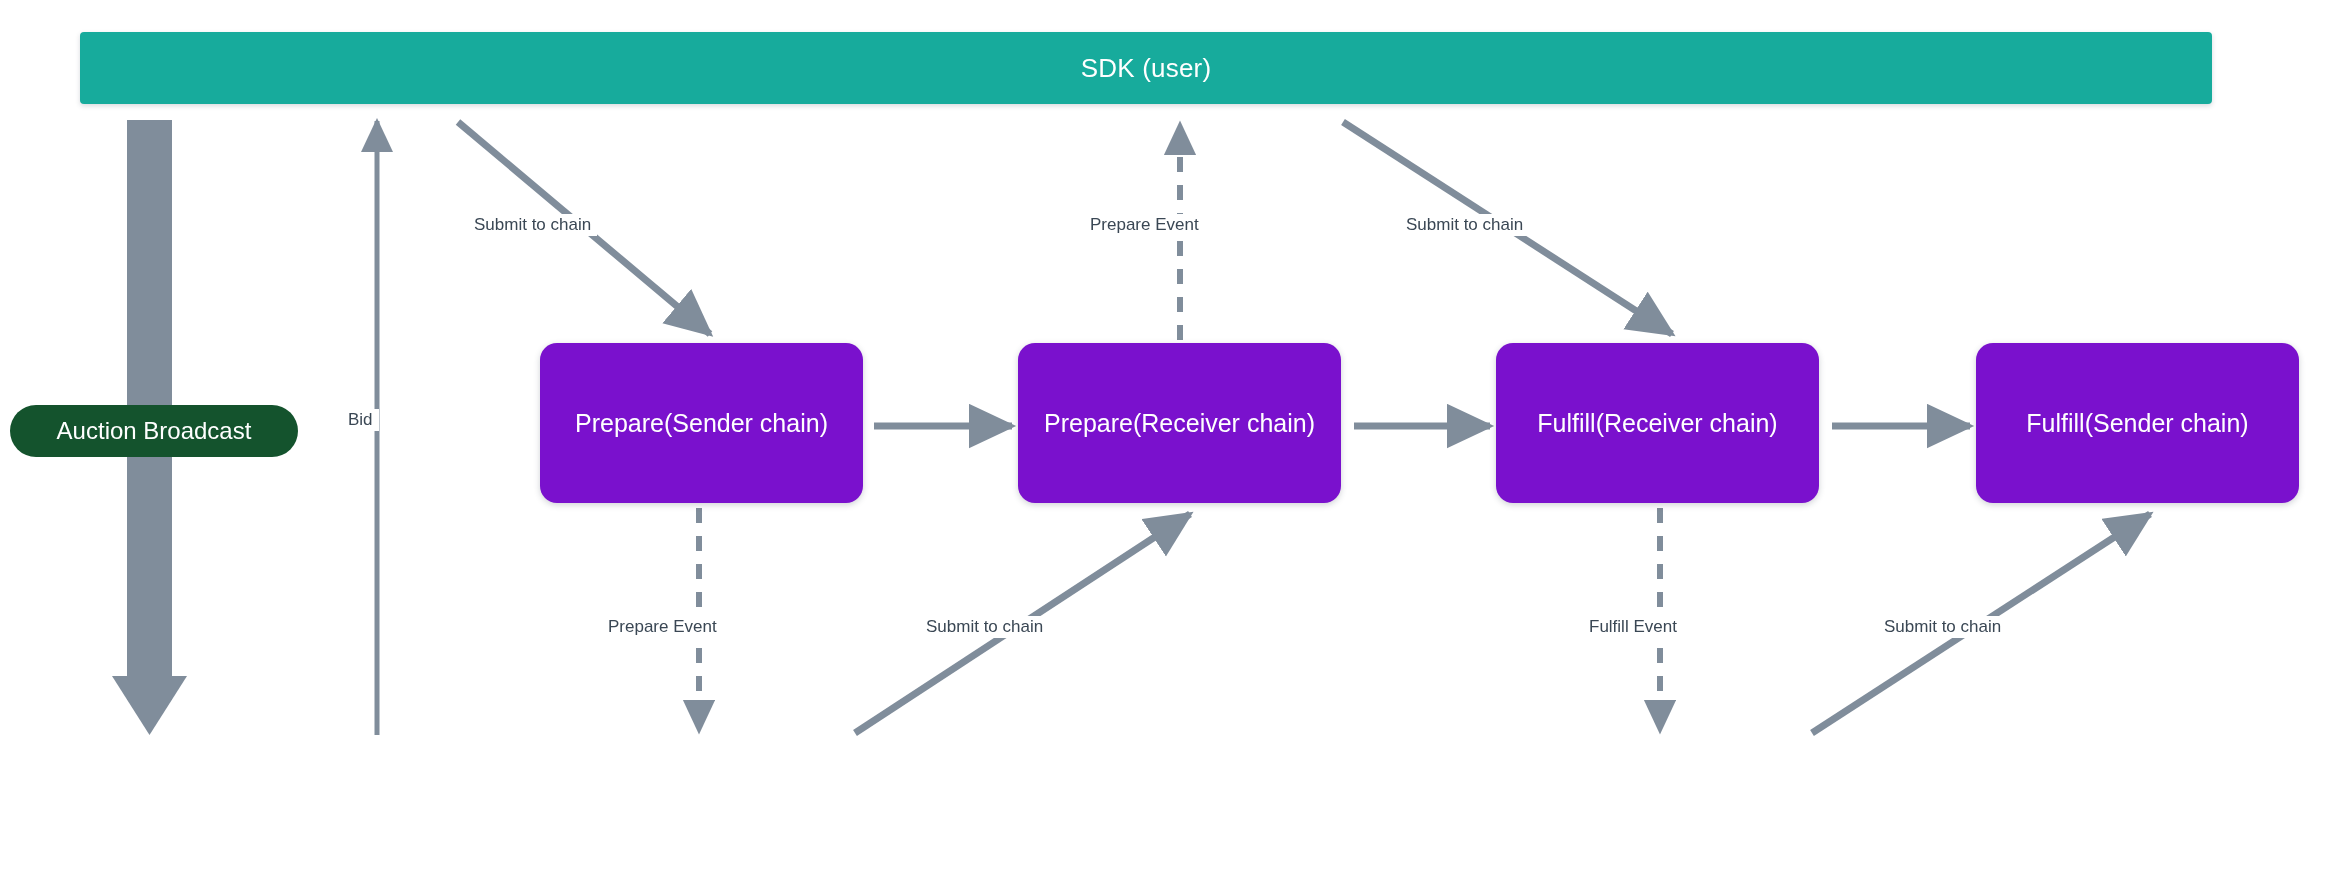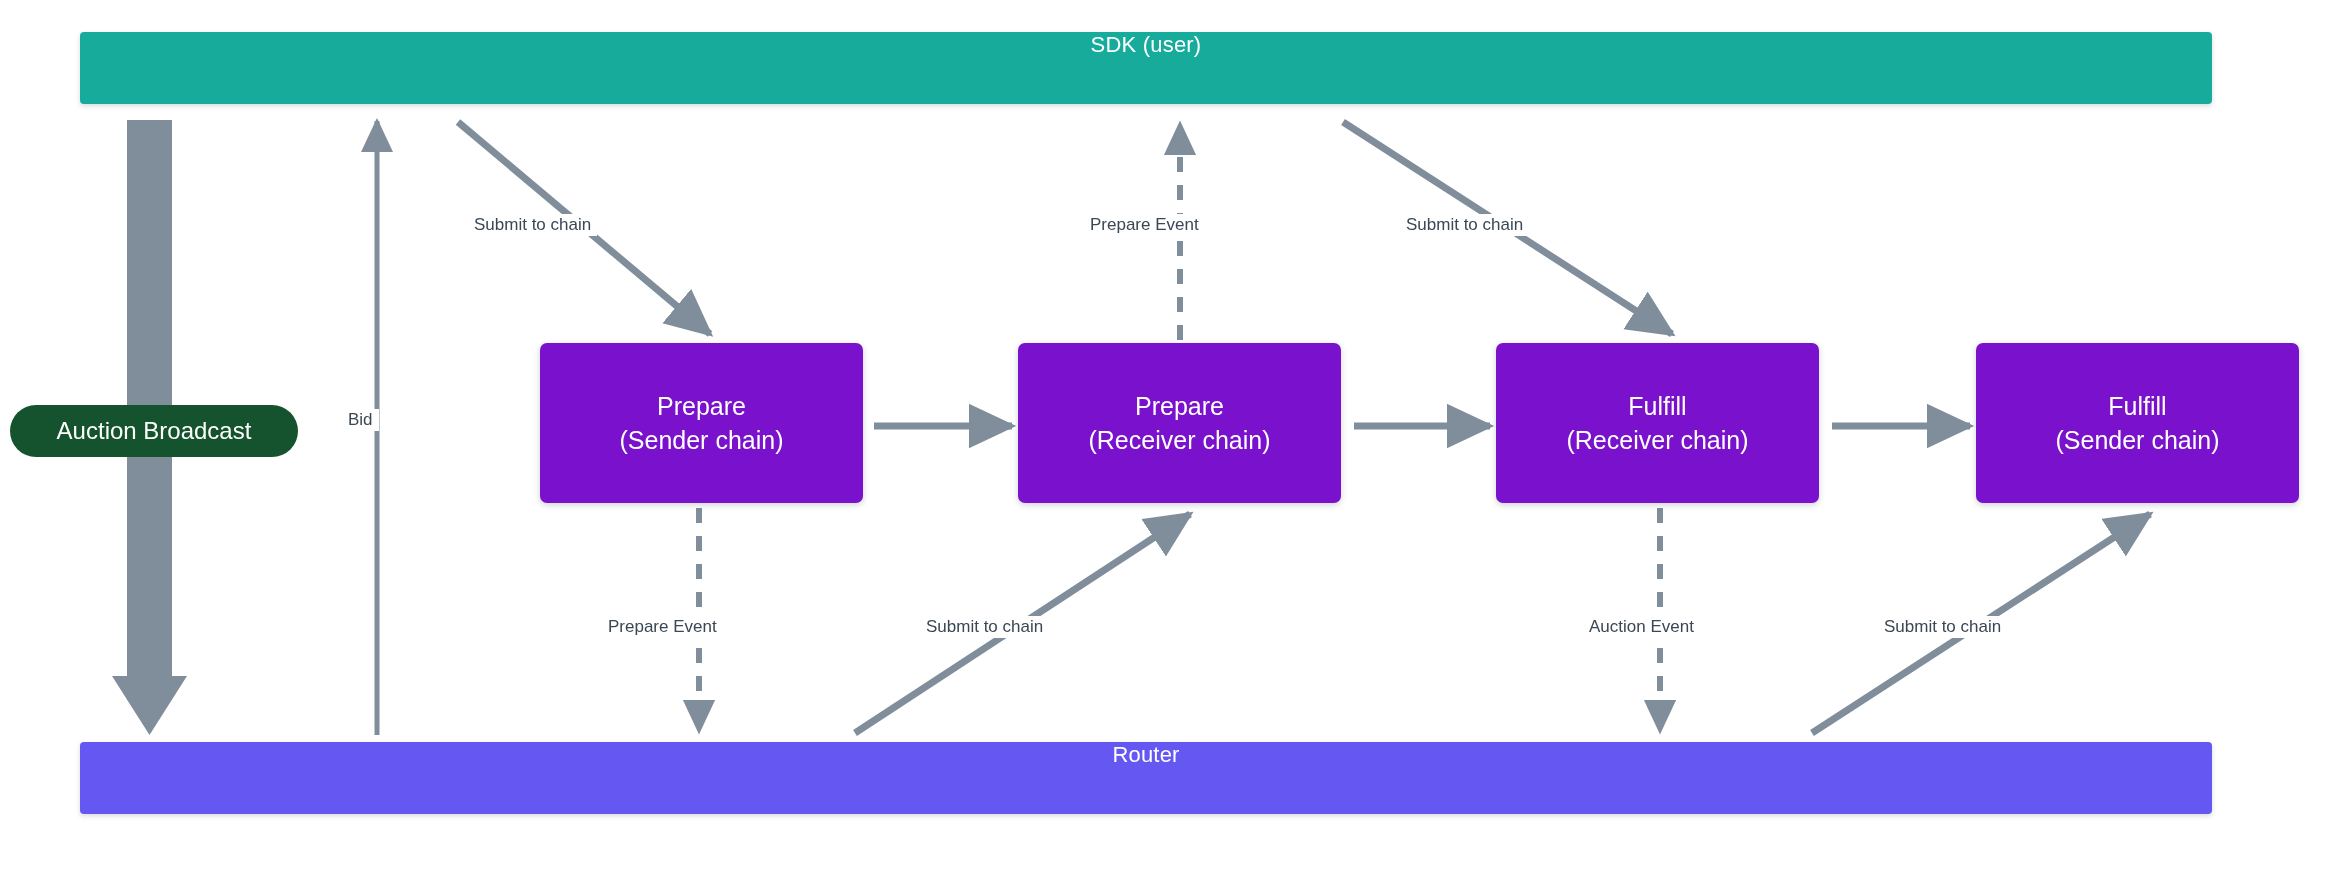"SDK (user)" .lane { align-items: flex-start -> center; font-size: 22px -> 26px }
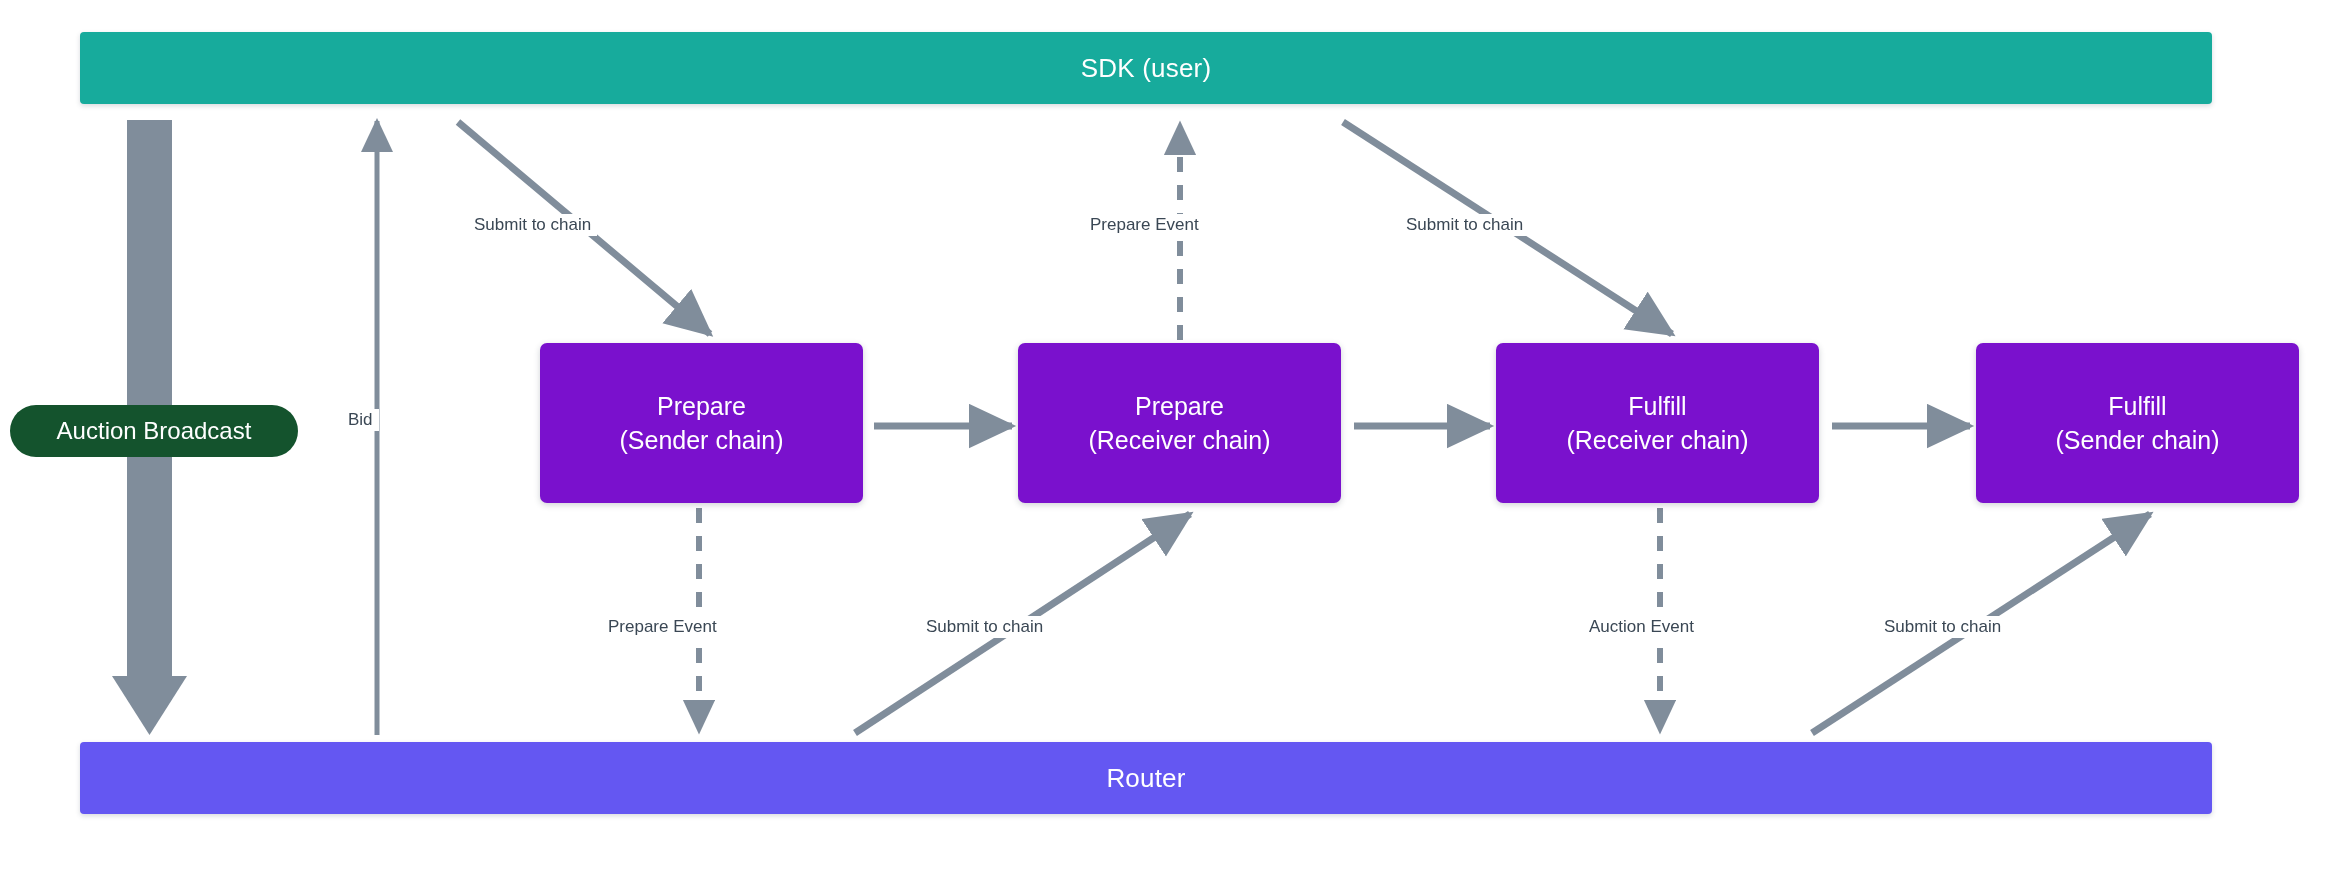"Prepare" .step { border-radius: 7px -> 17px; flex-direction: column -> row }
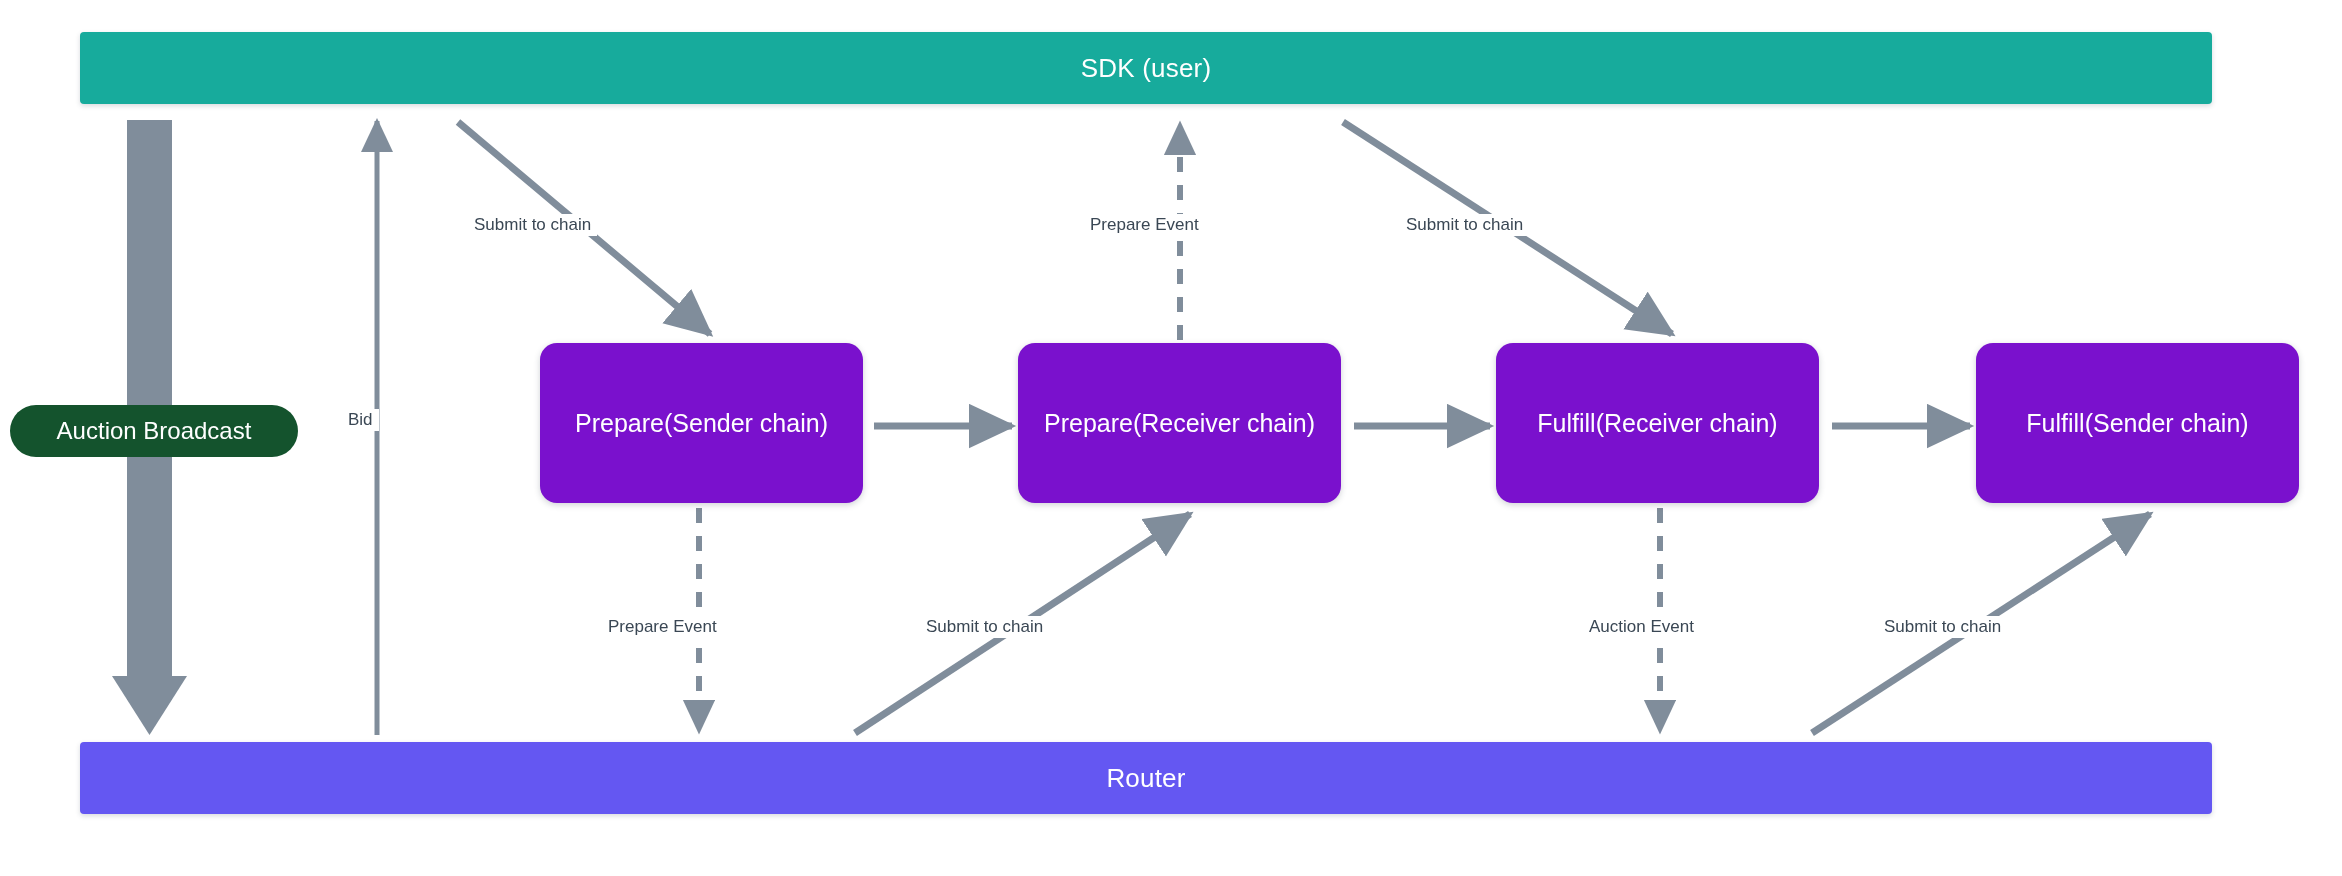"Auction Event" div.elabel { text: Auction -> Fulfill }
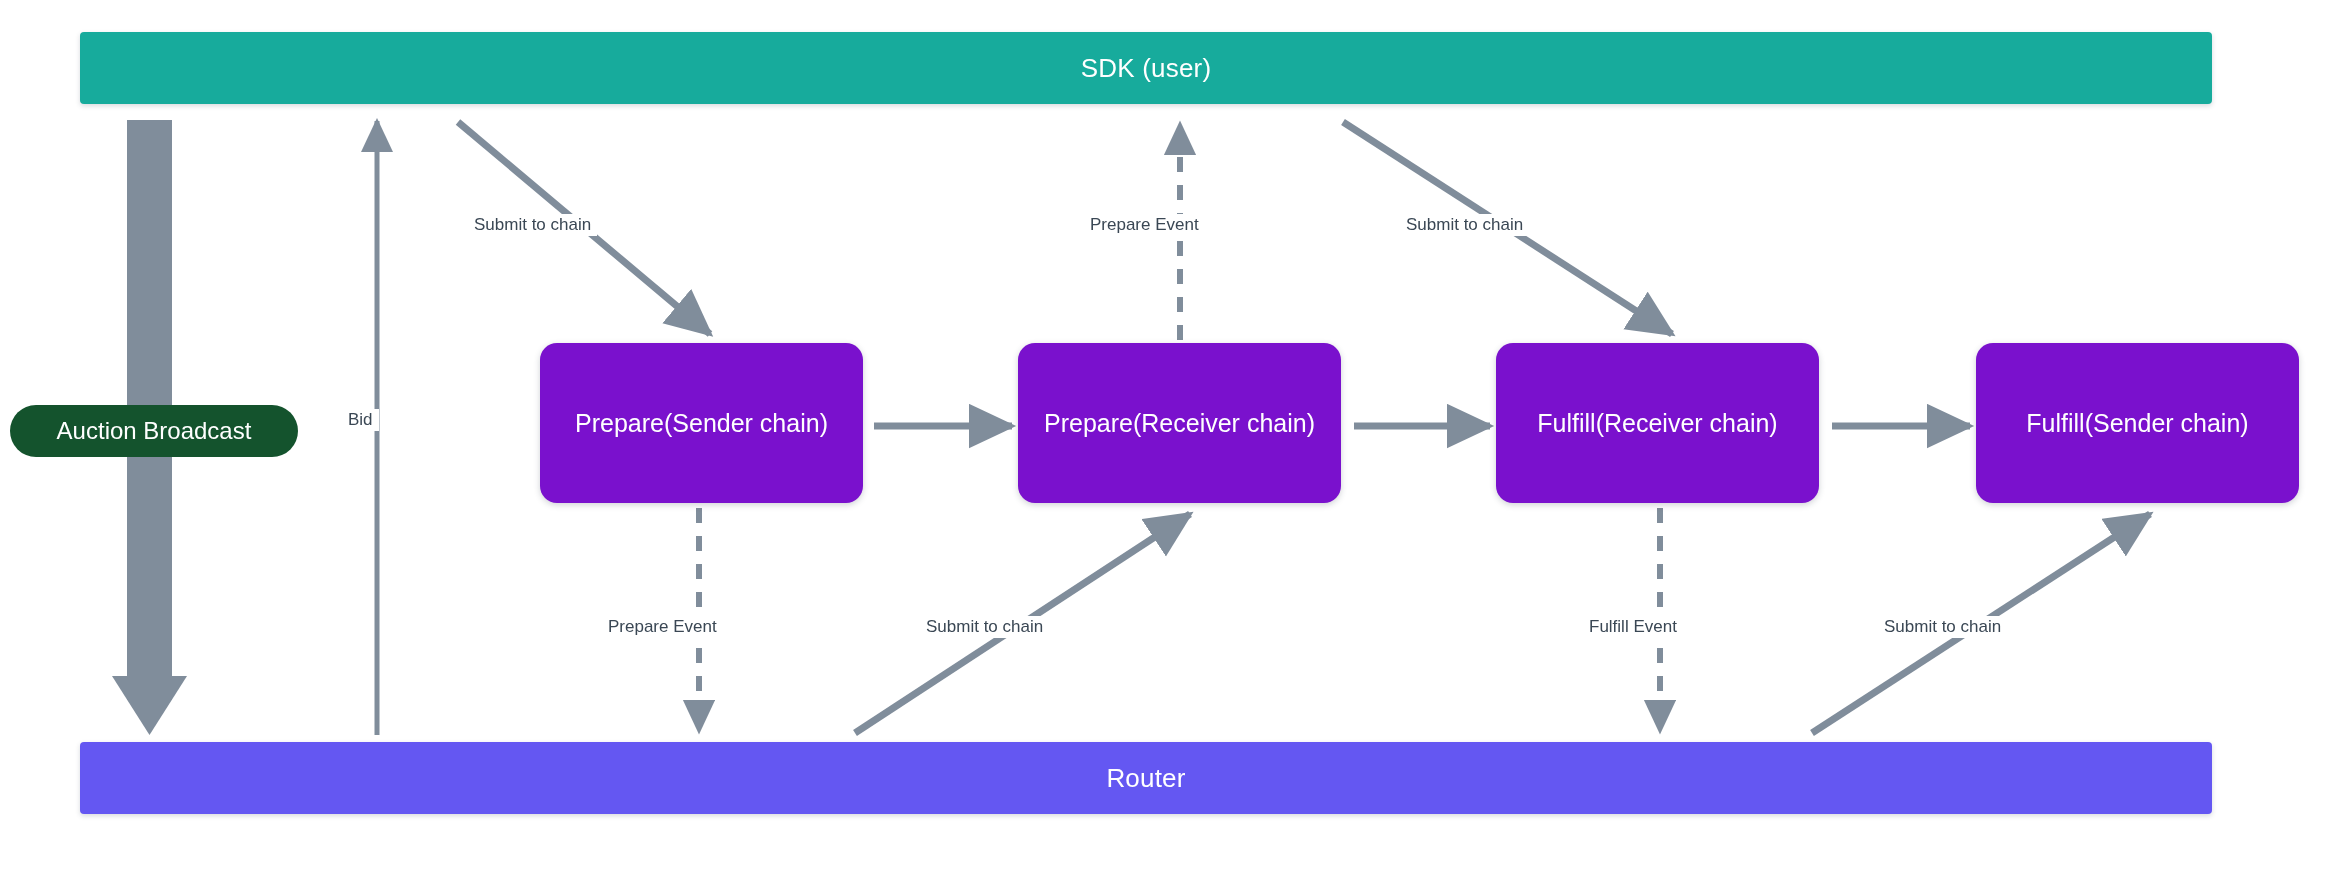"Router" div.lane { html: <div> <span>Router</span> </div> -> none }
